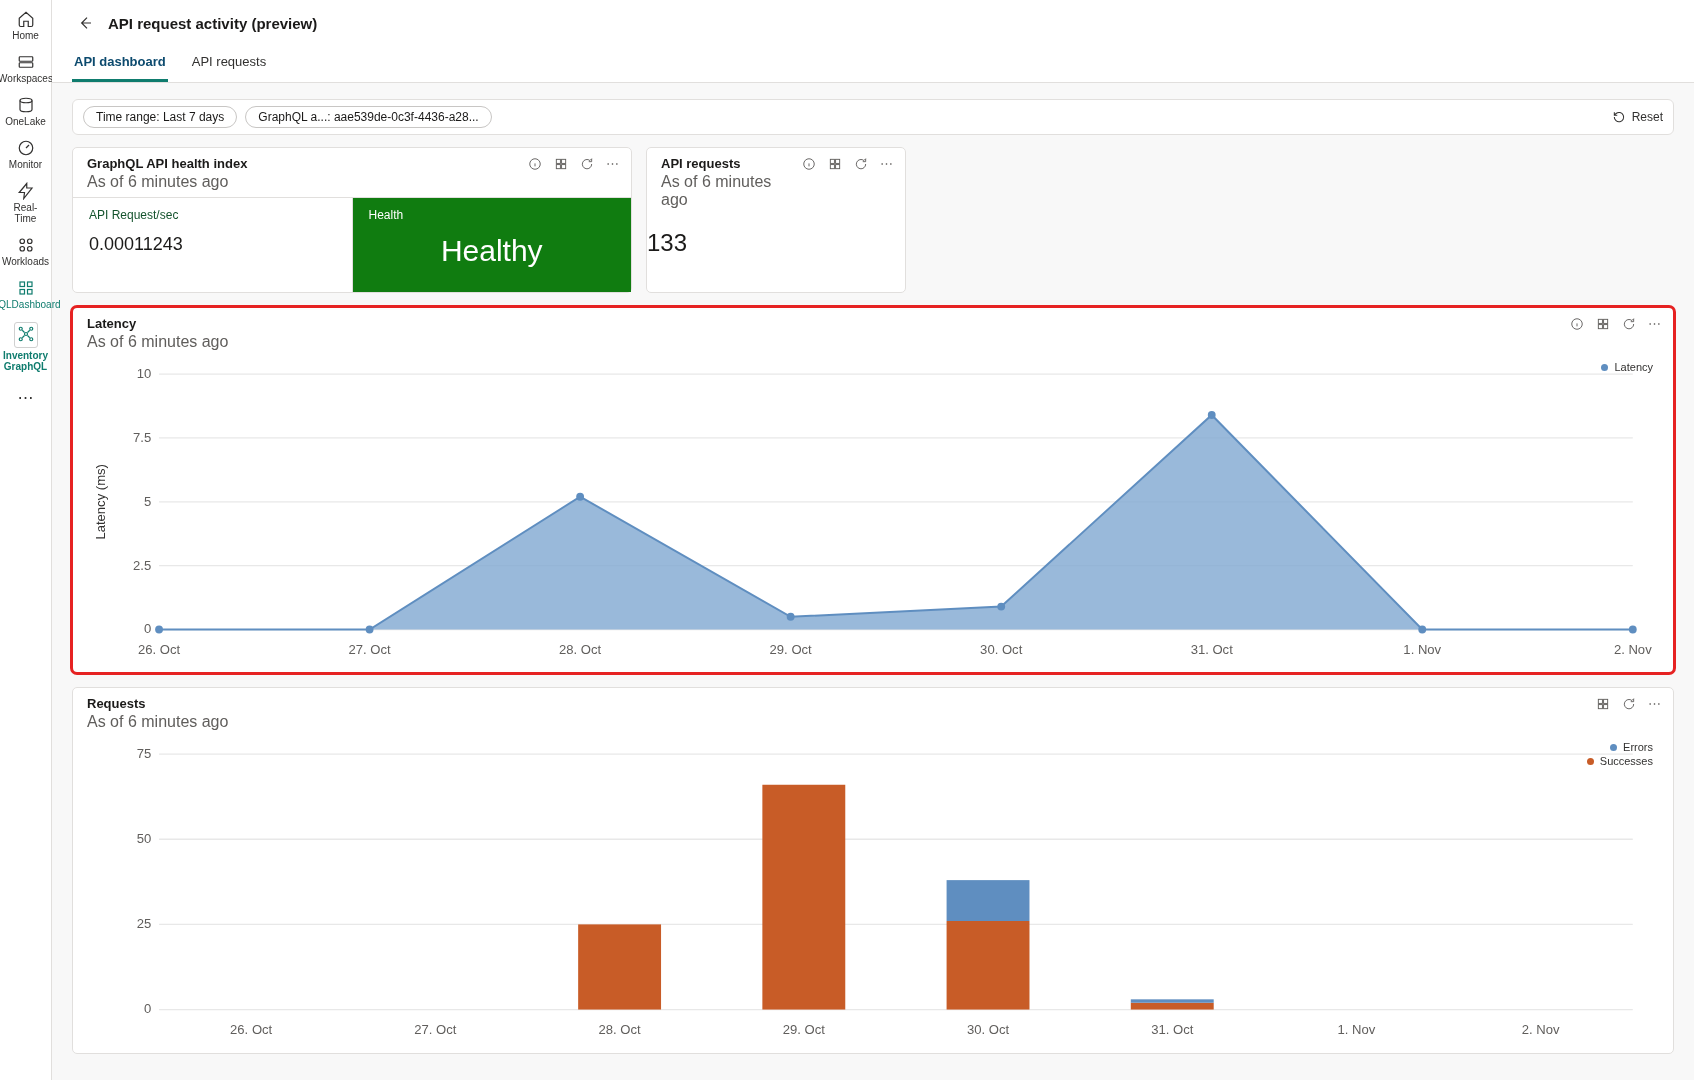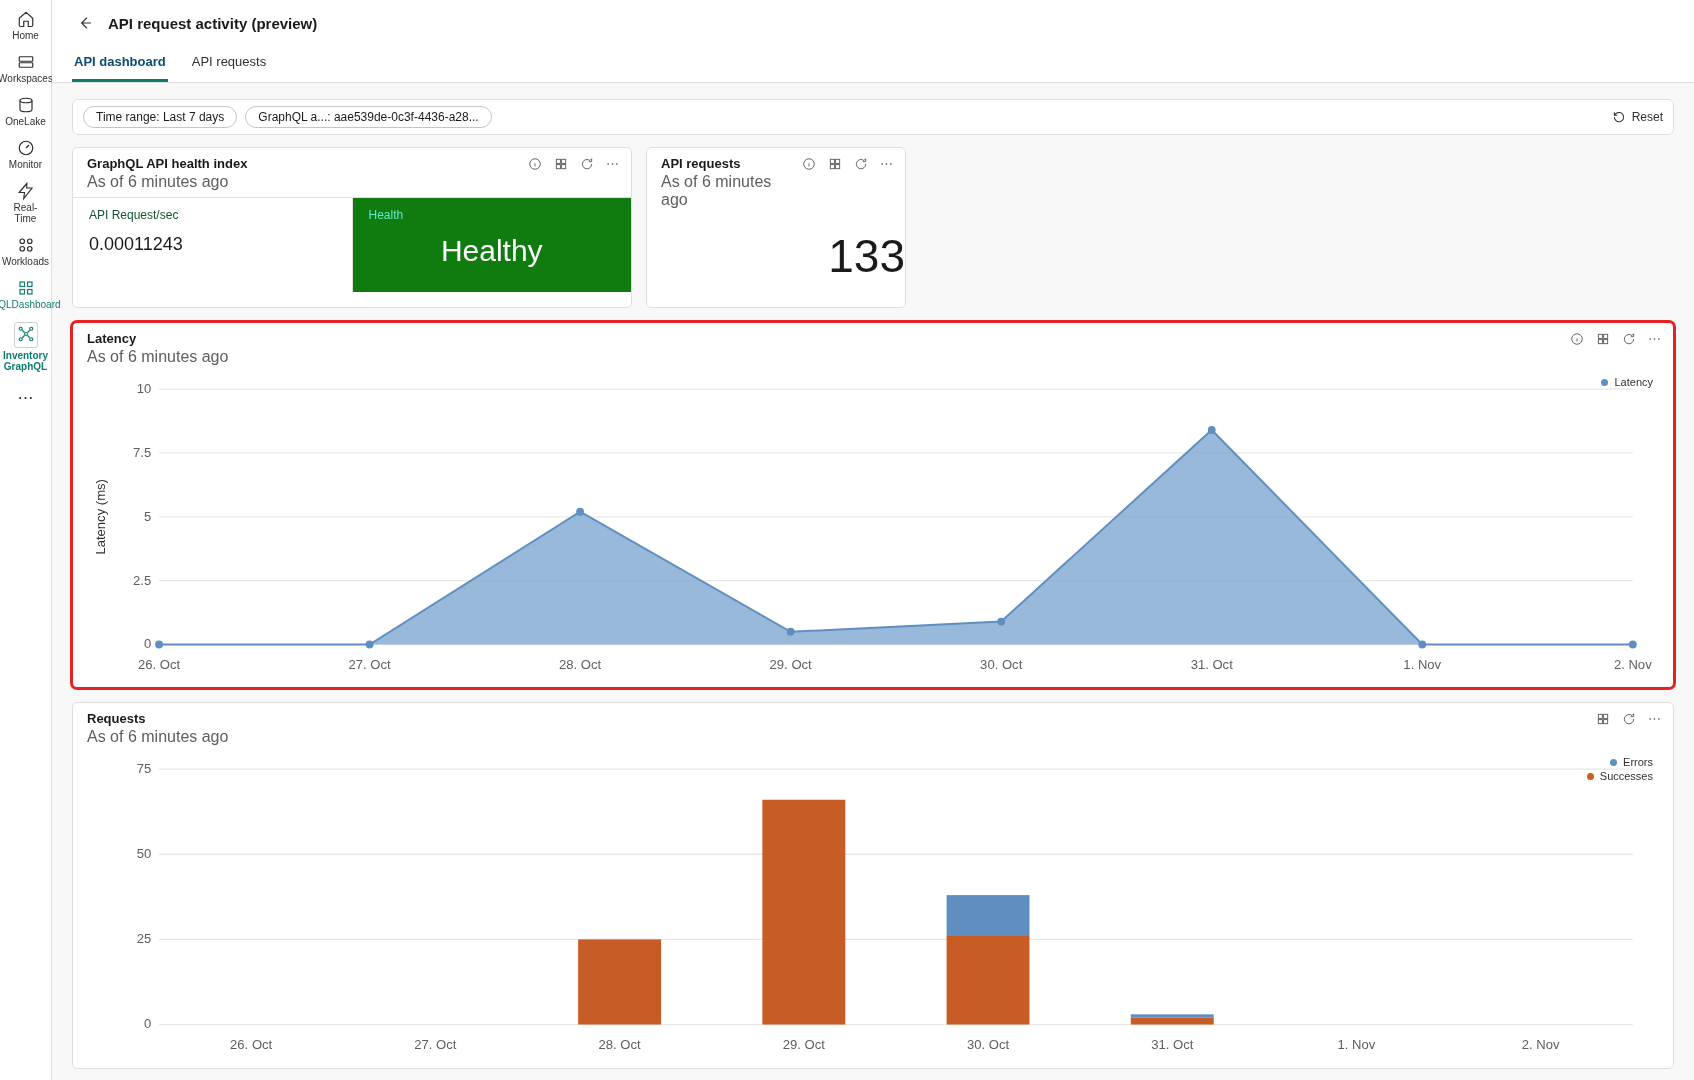"Health" .metric.green-panel .metric-label { color: #5eead4 -> #ffffff }
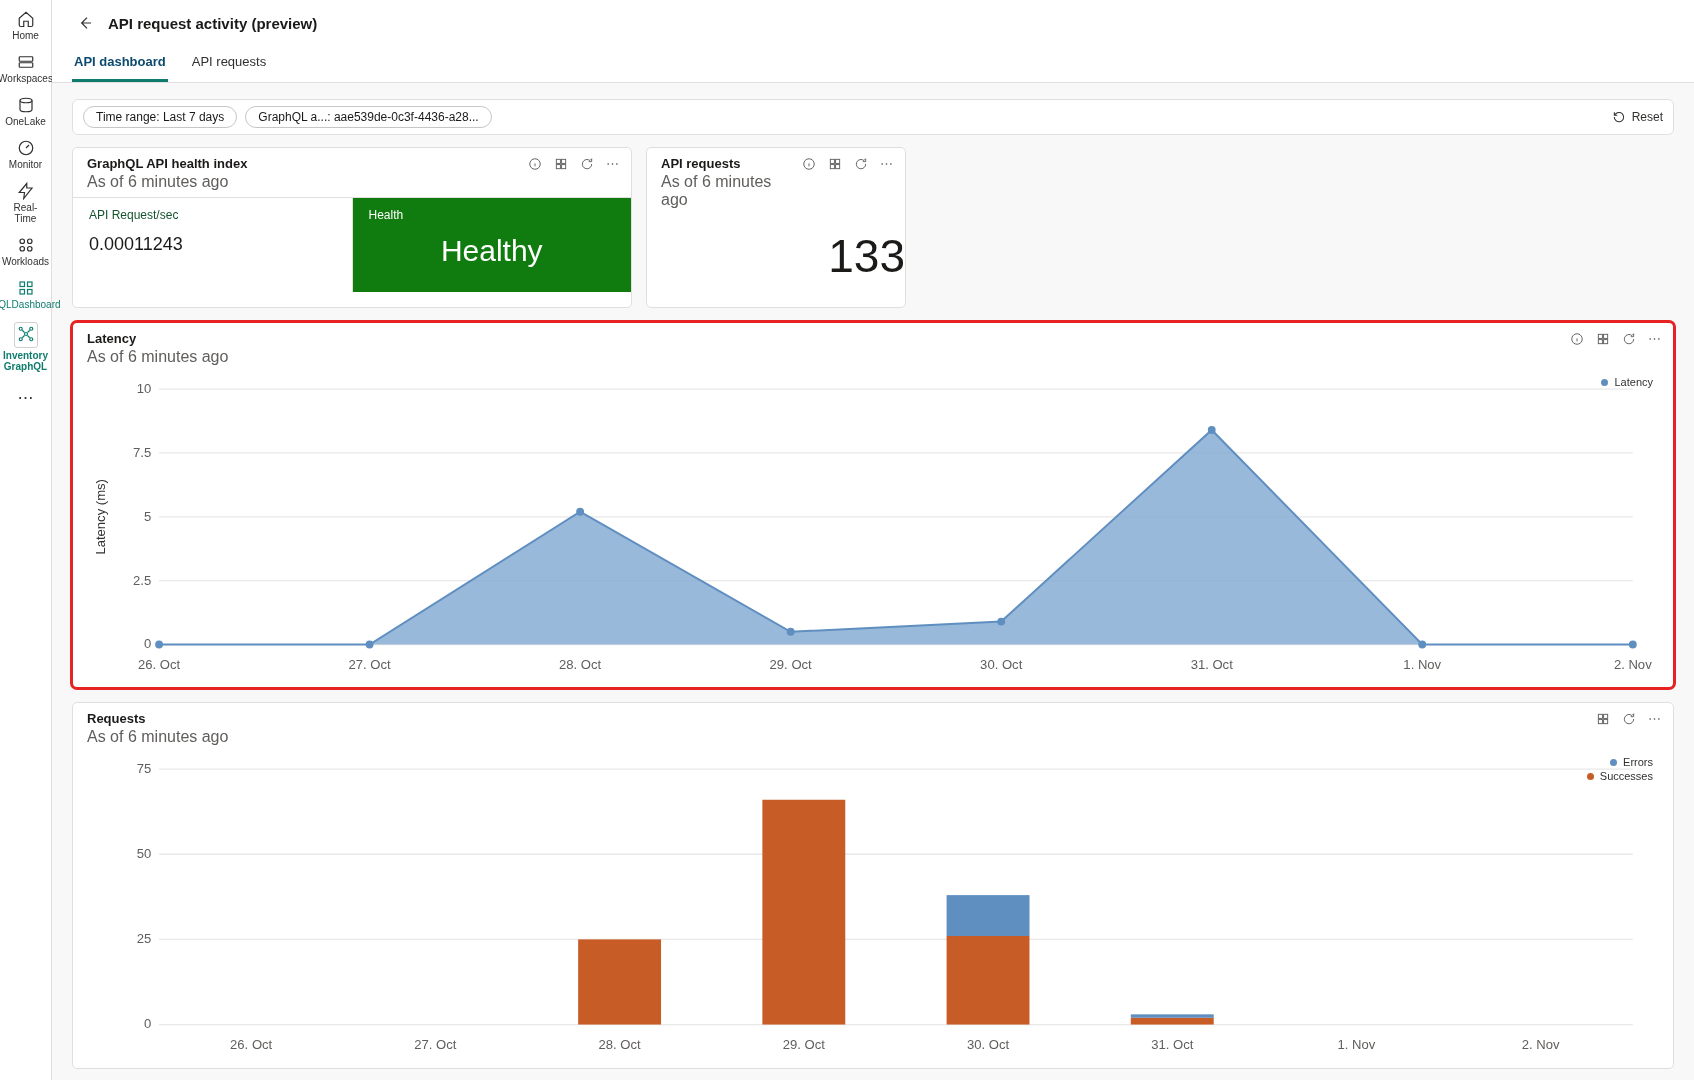"133" .req-val { font-size: 46px -> 24px; text-align: right -> left }
